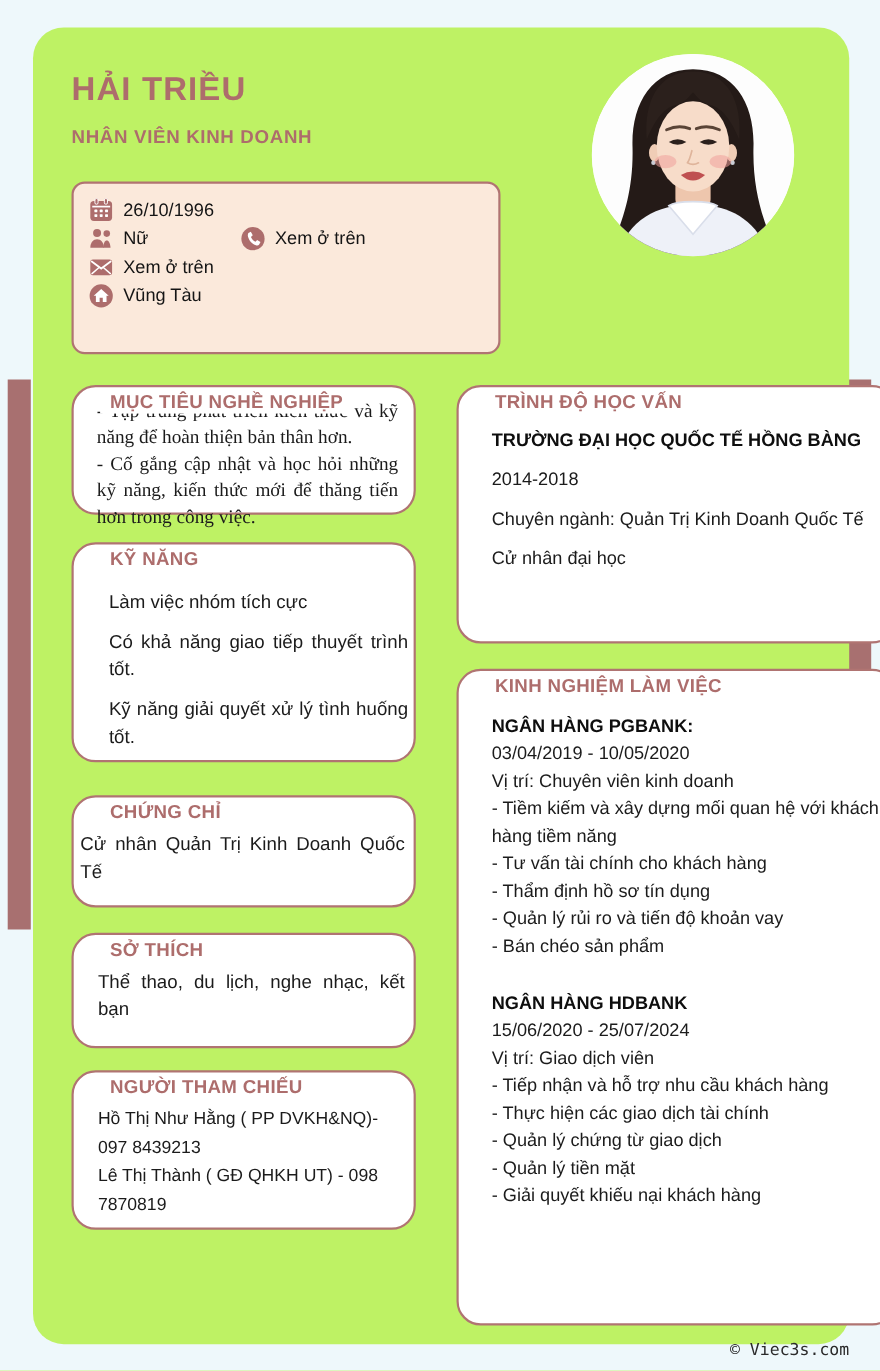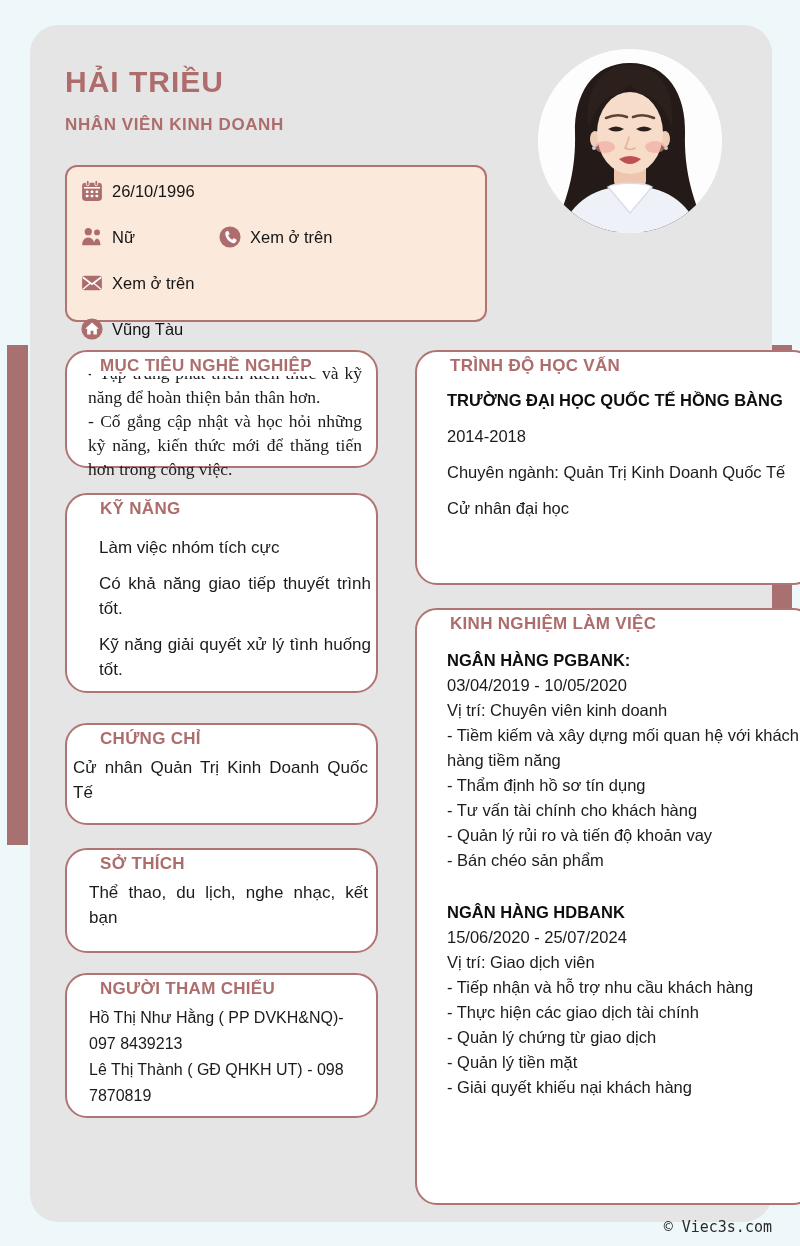"HẢI TRIỀU" .card { background: #e5e5e5 -> #bef264 }
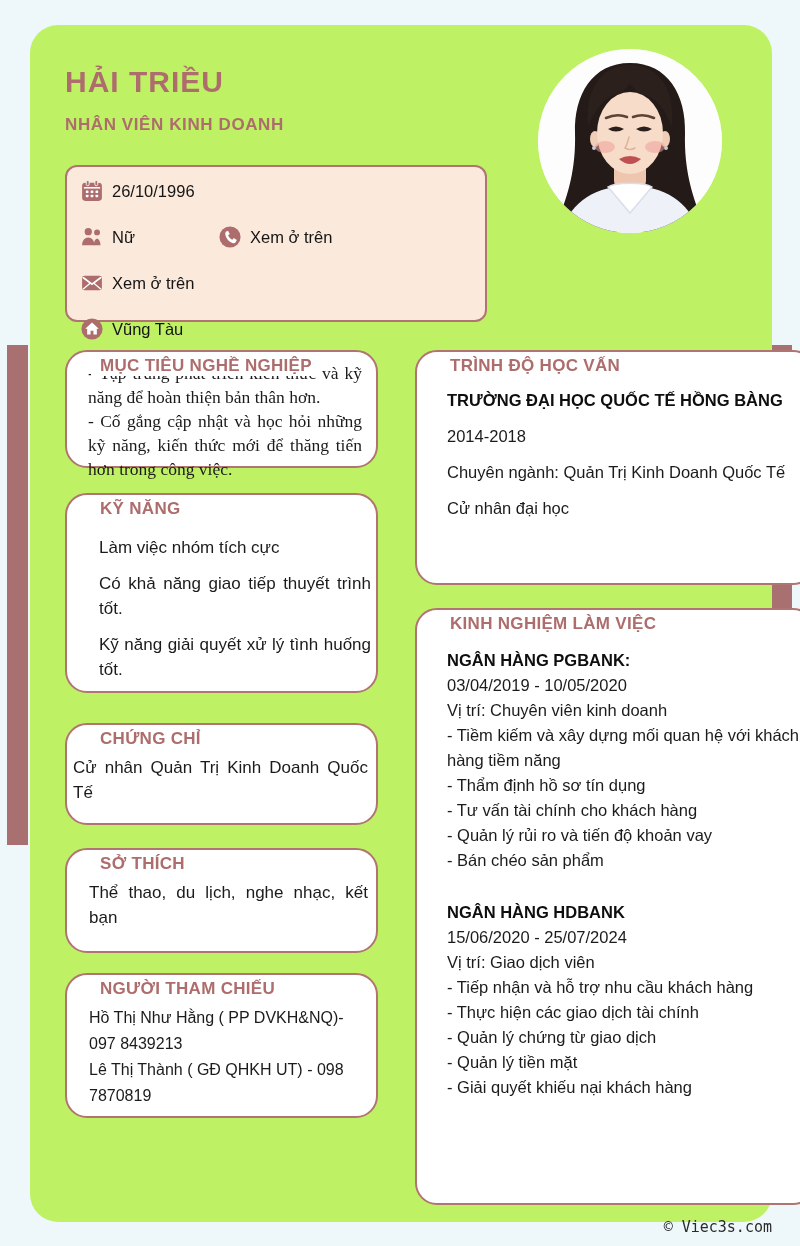"26/10/1996" .info-box { row-gap: 24px -> 4px; width: 422px -> 390px }
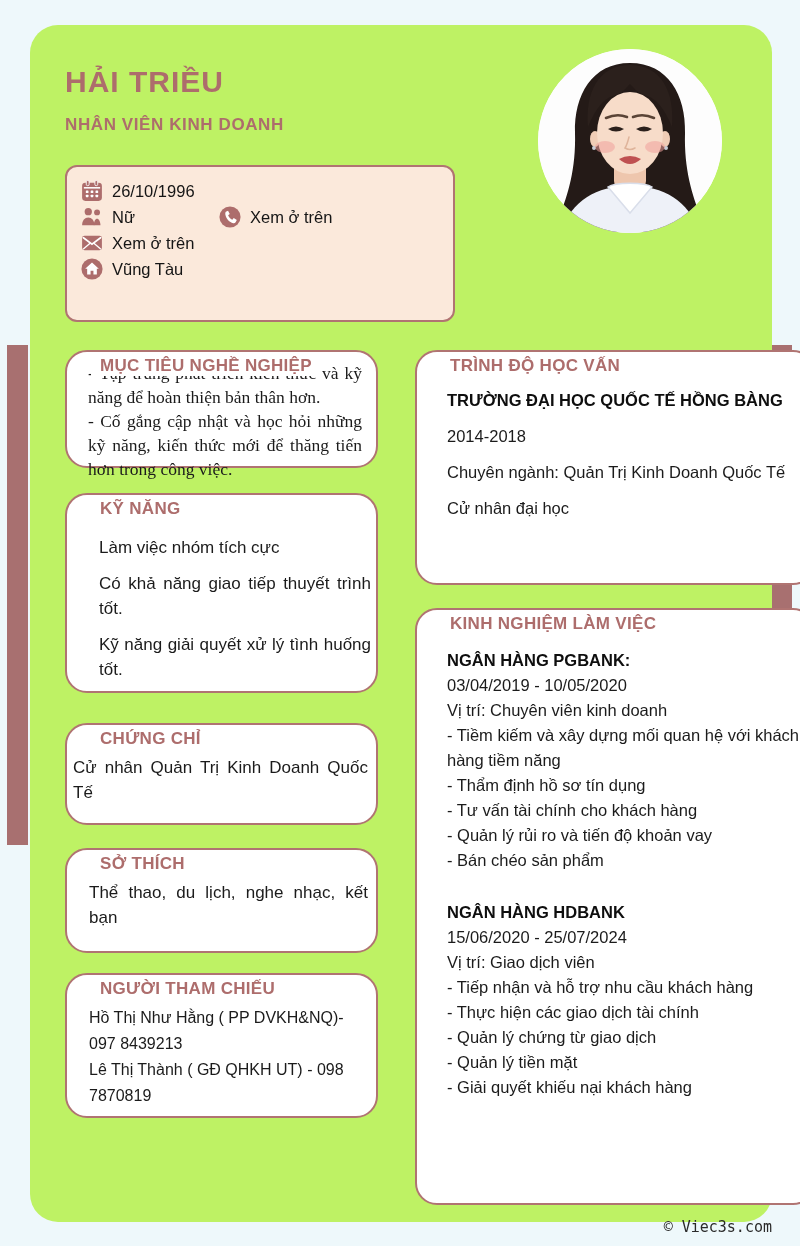"- Thẩm định hồ sơ" p { order: before "- Tư vấn tài chính" -> after "- Tư vấn tài chính" }
